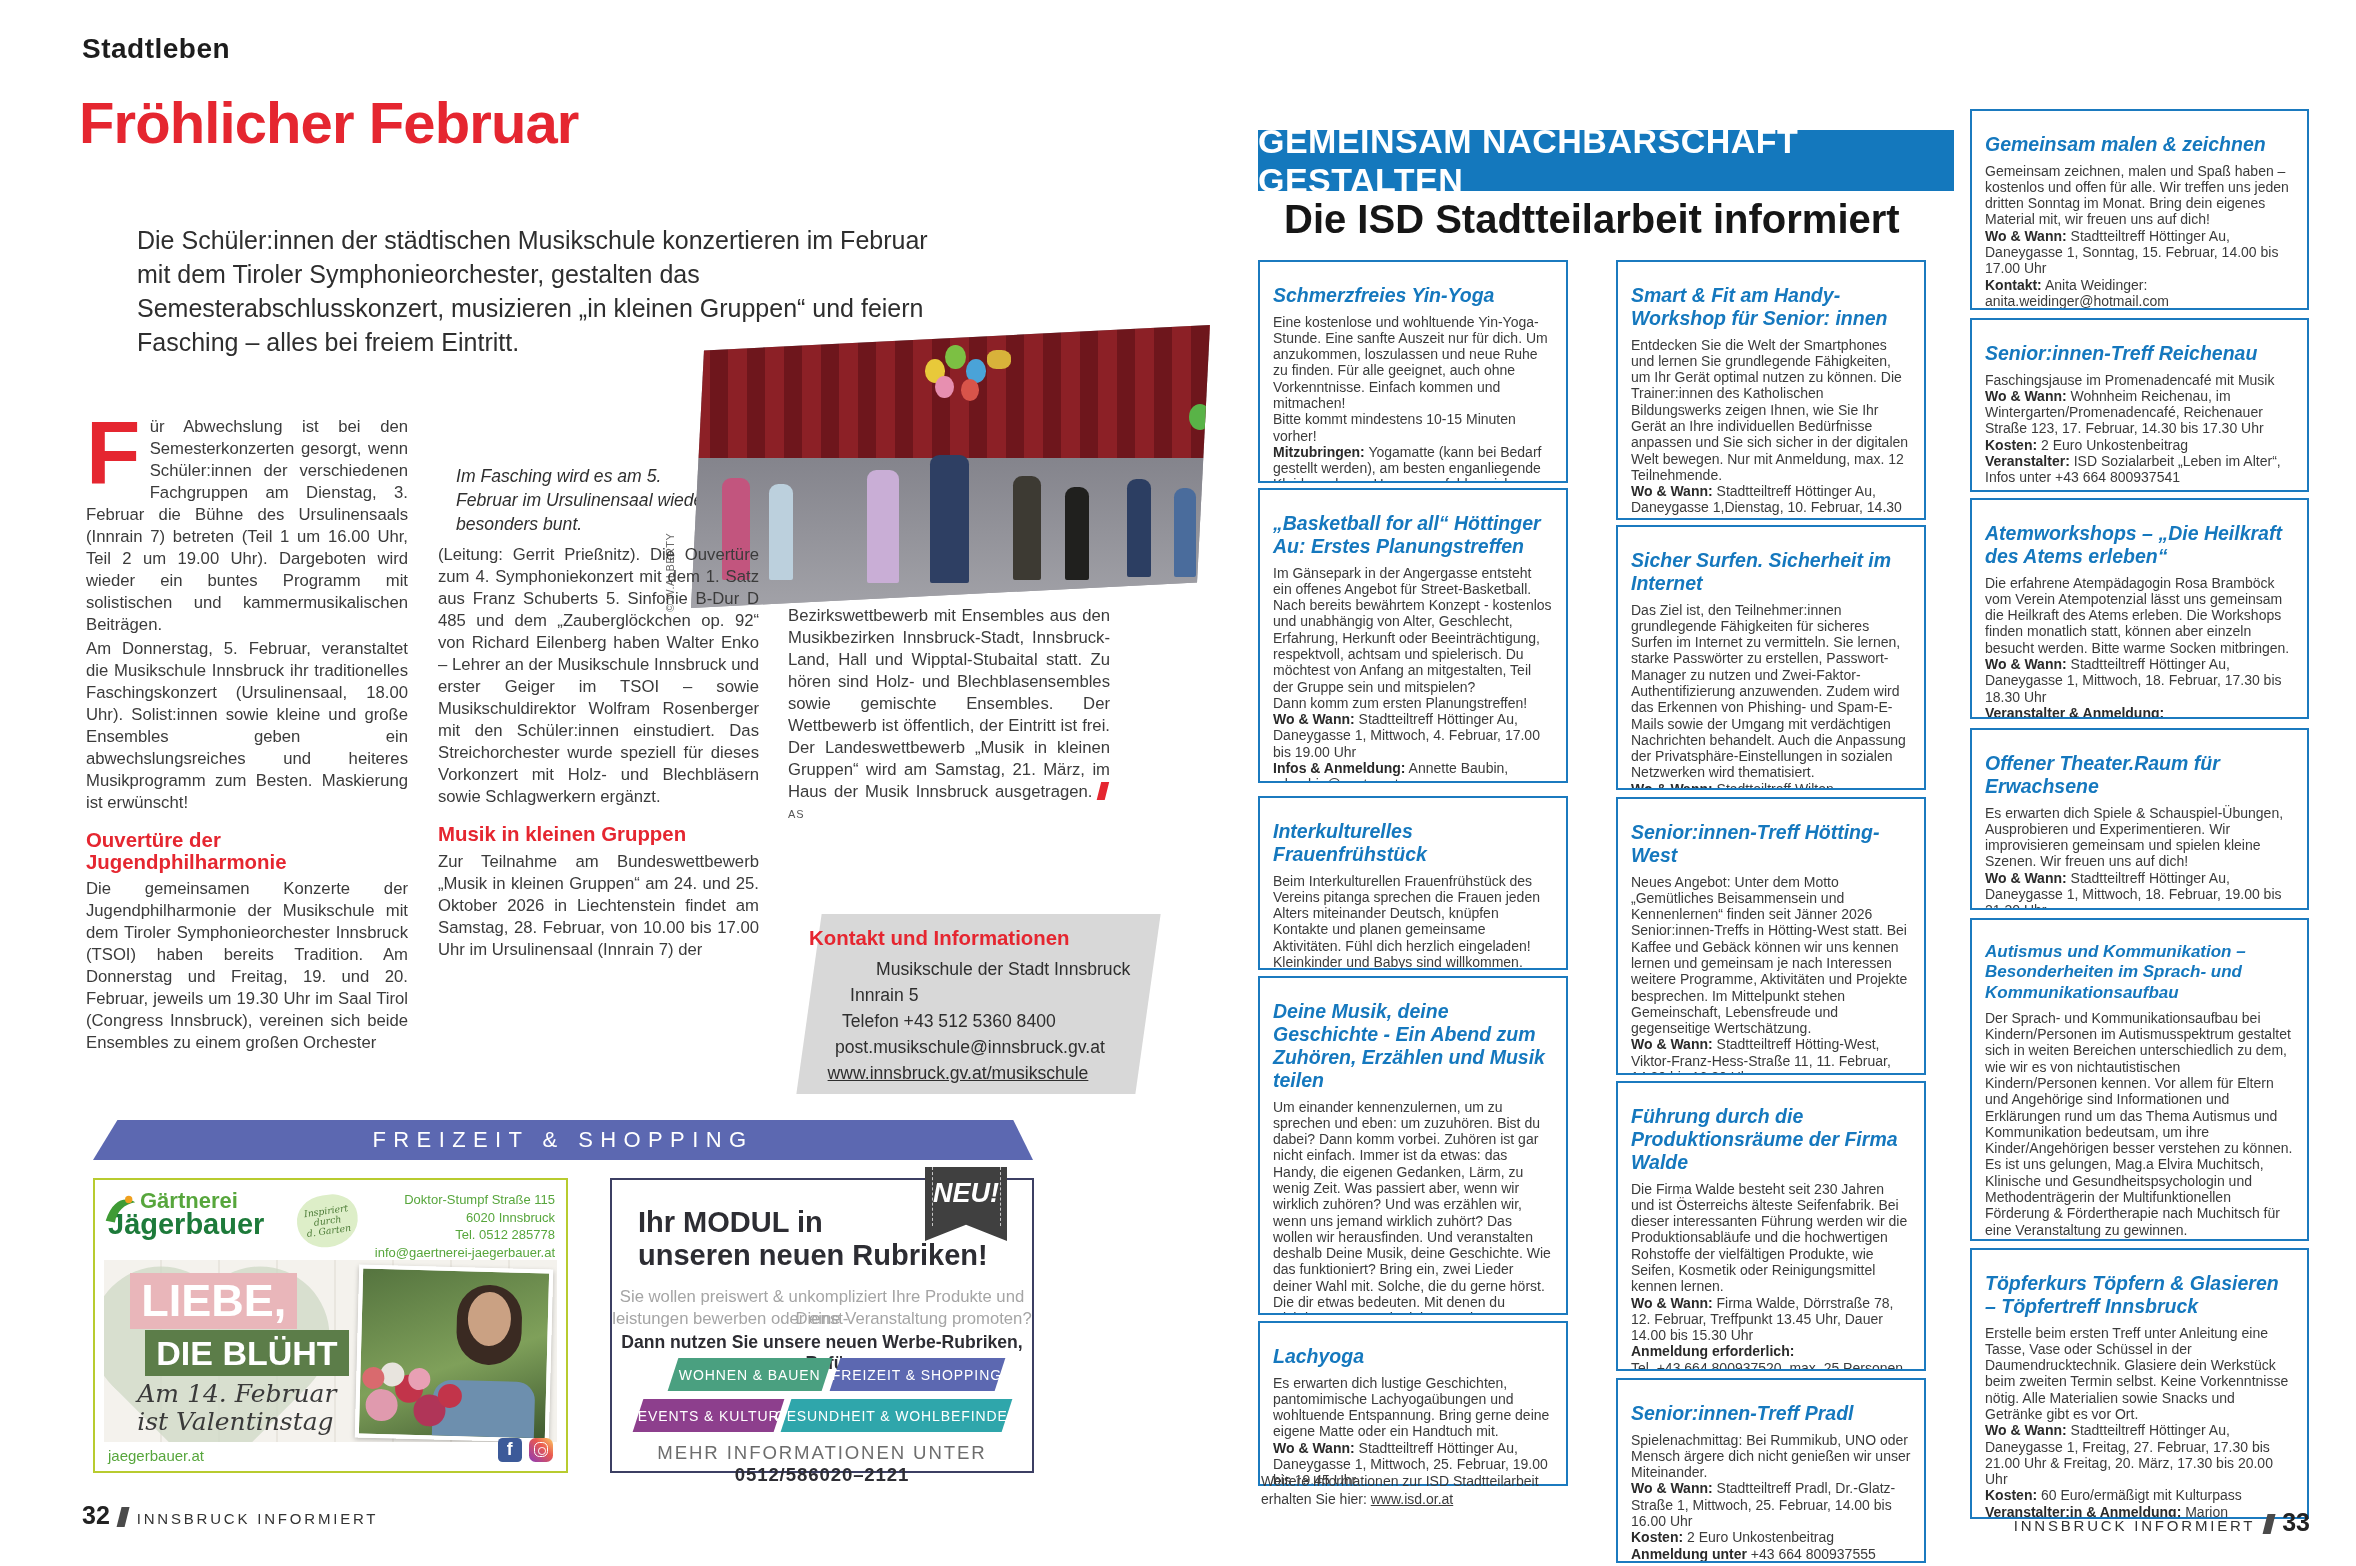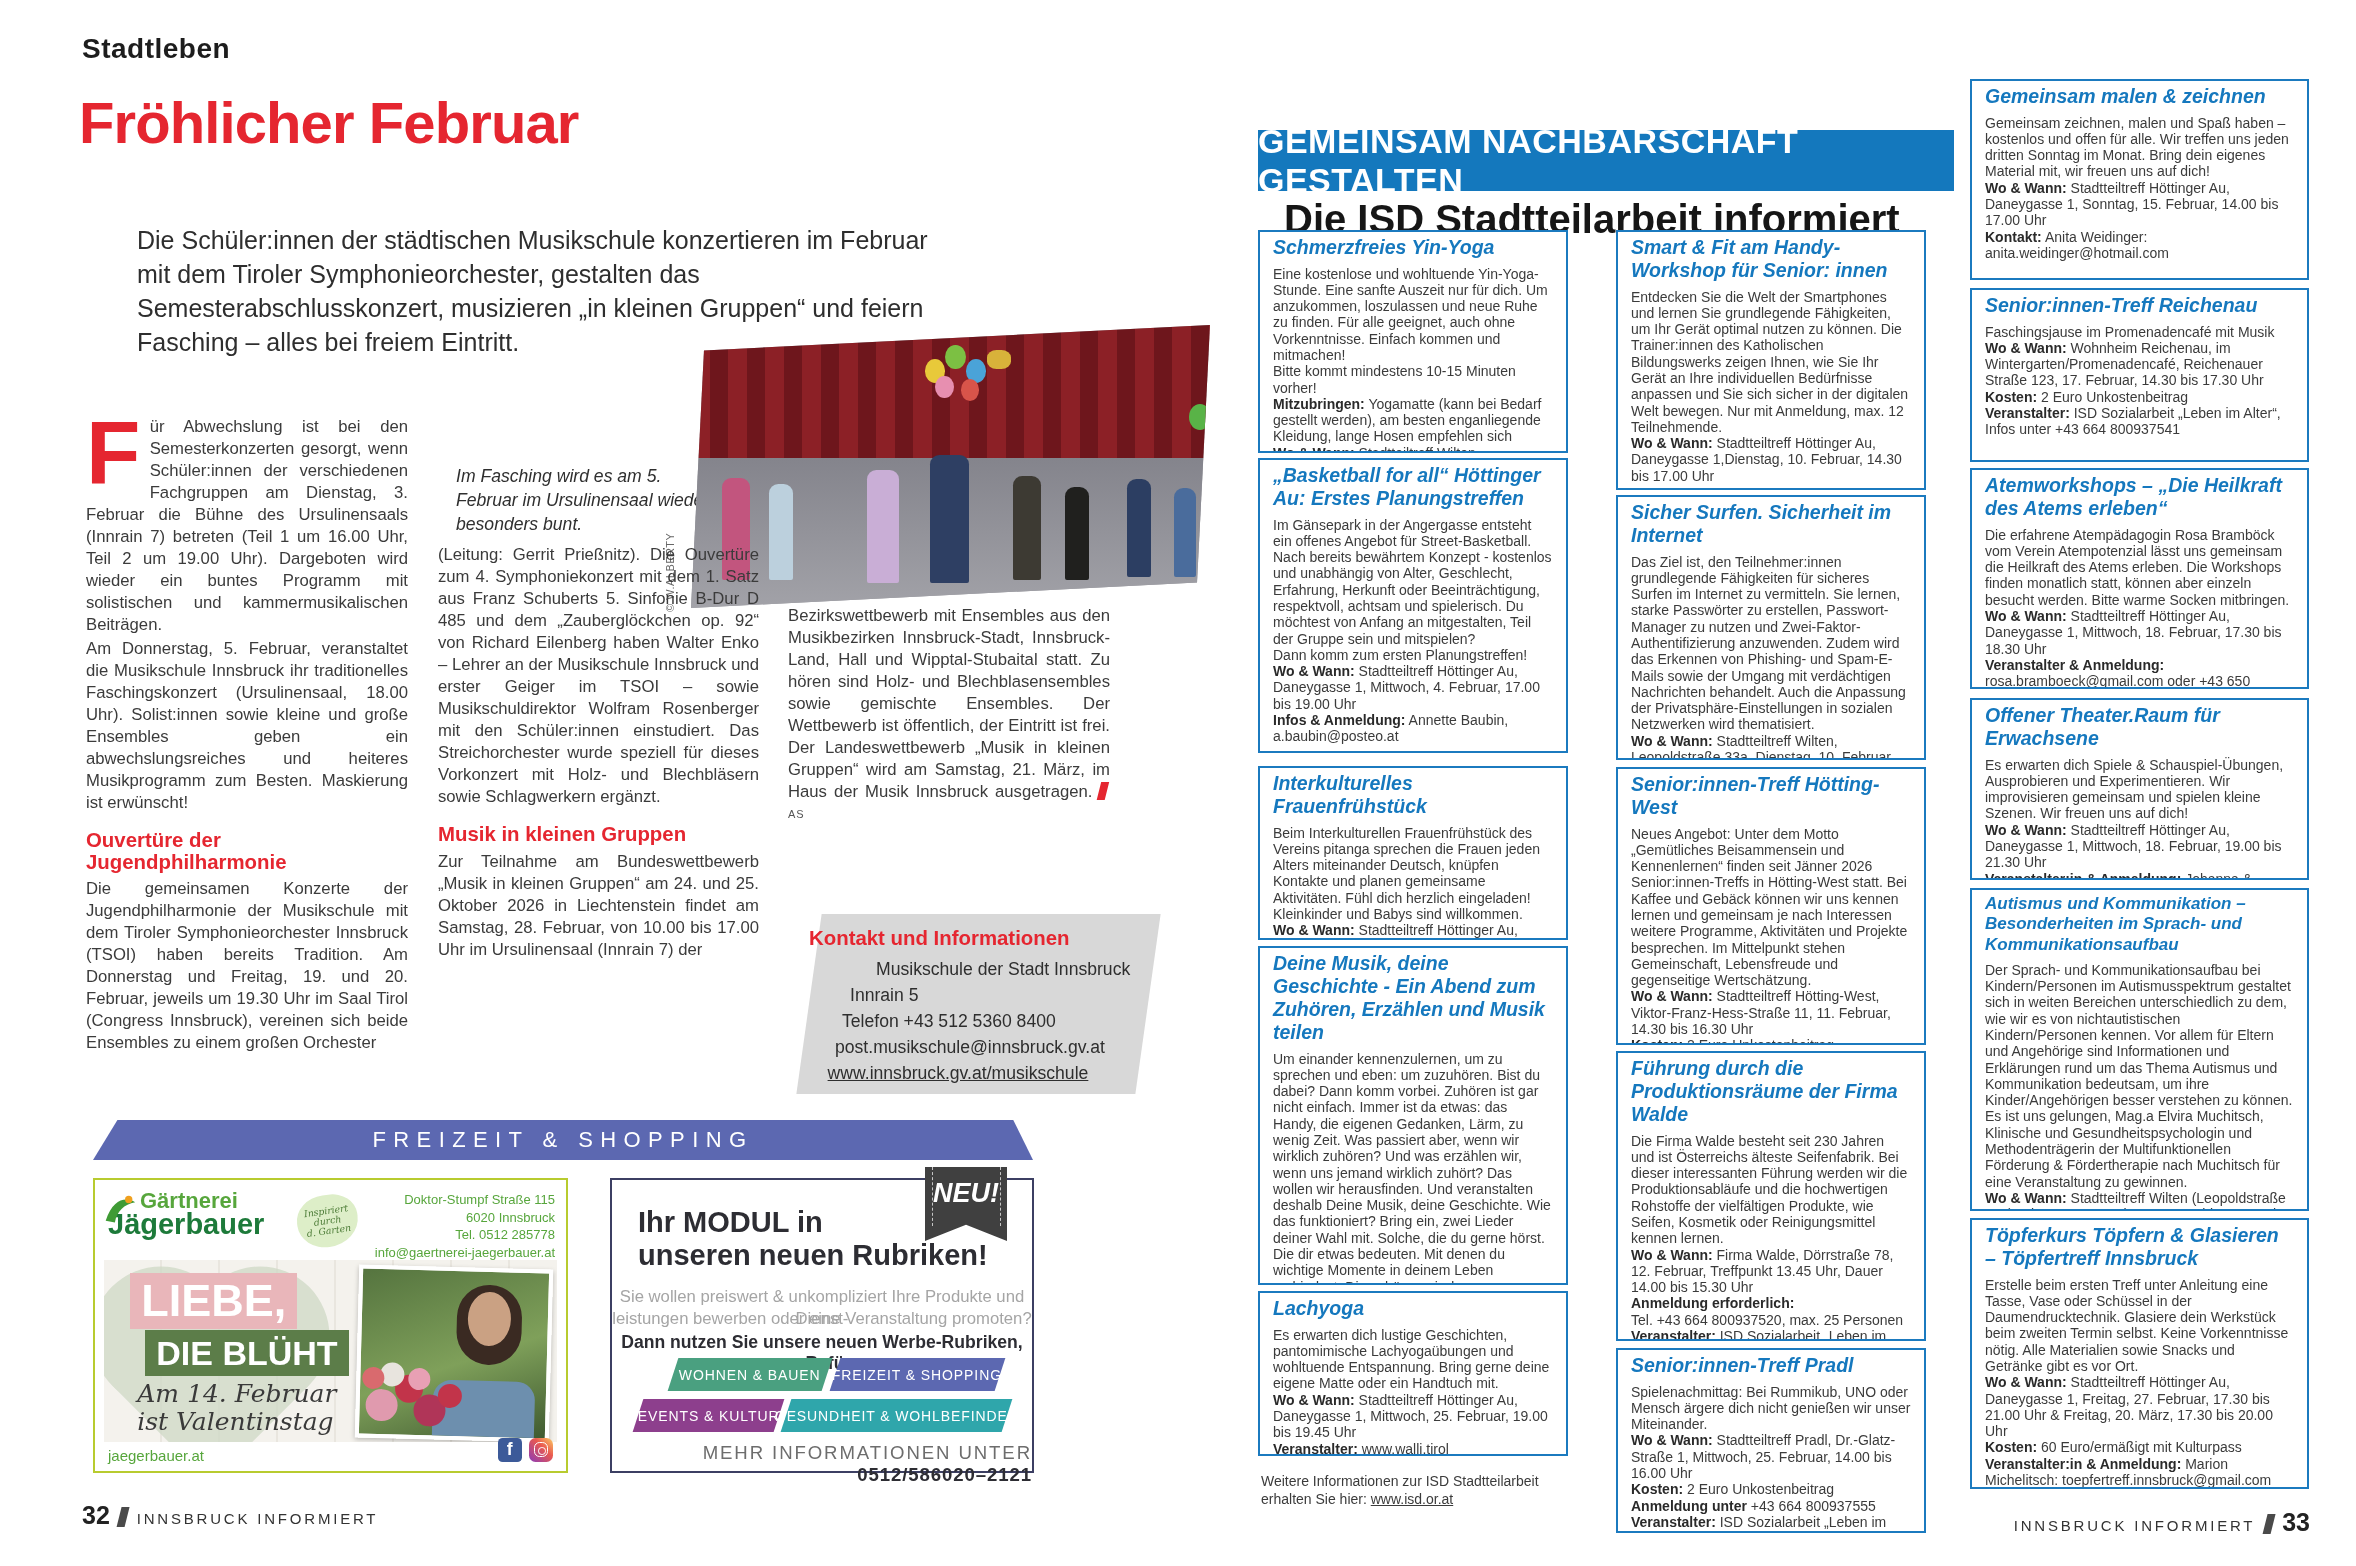"Gemeinsam malen & zeichnen" .ibox { margin-top: none -> 30px; padding: 4px 13px -> 22px 13px }
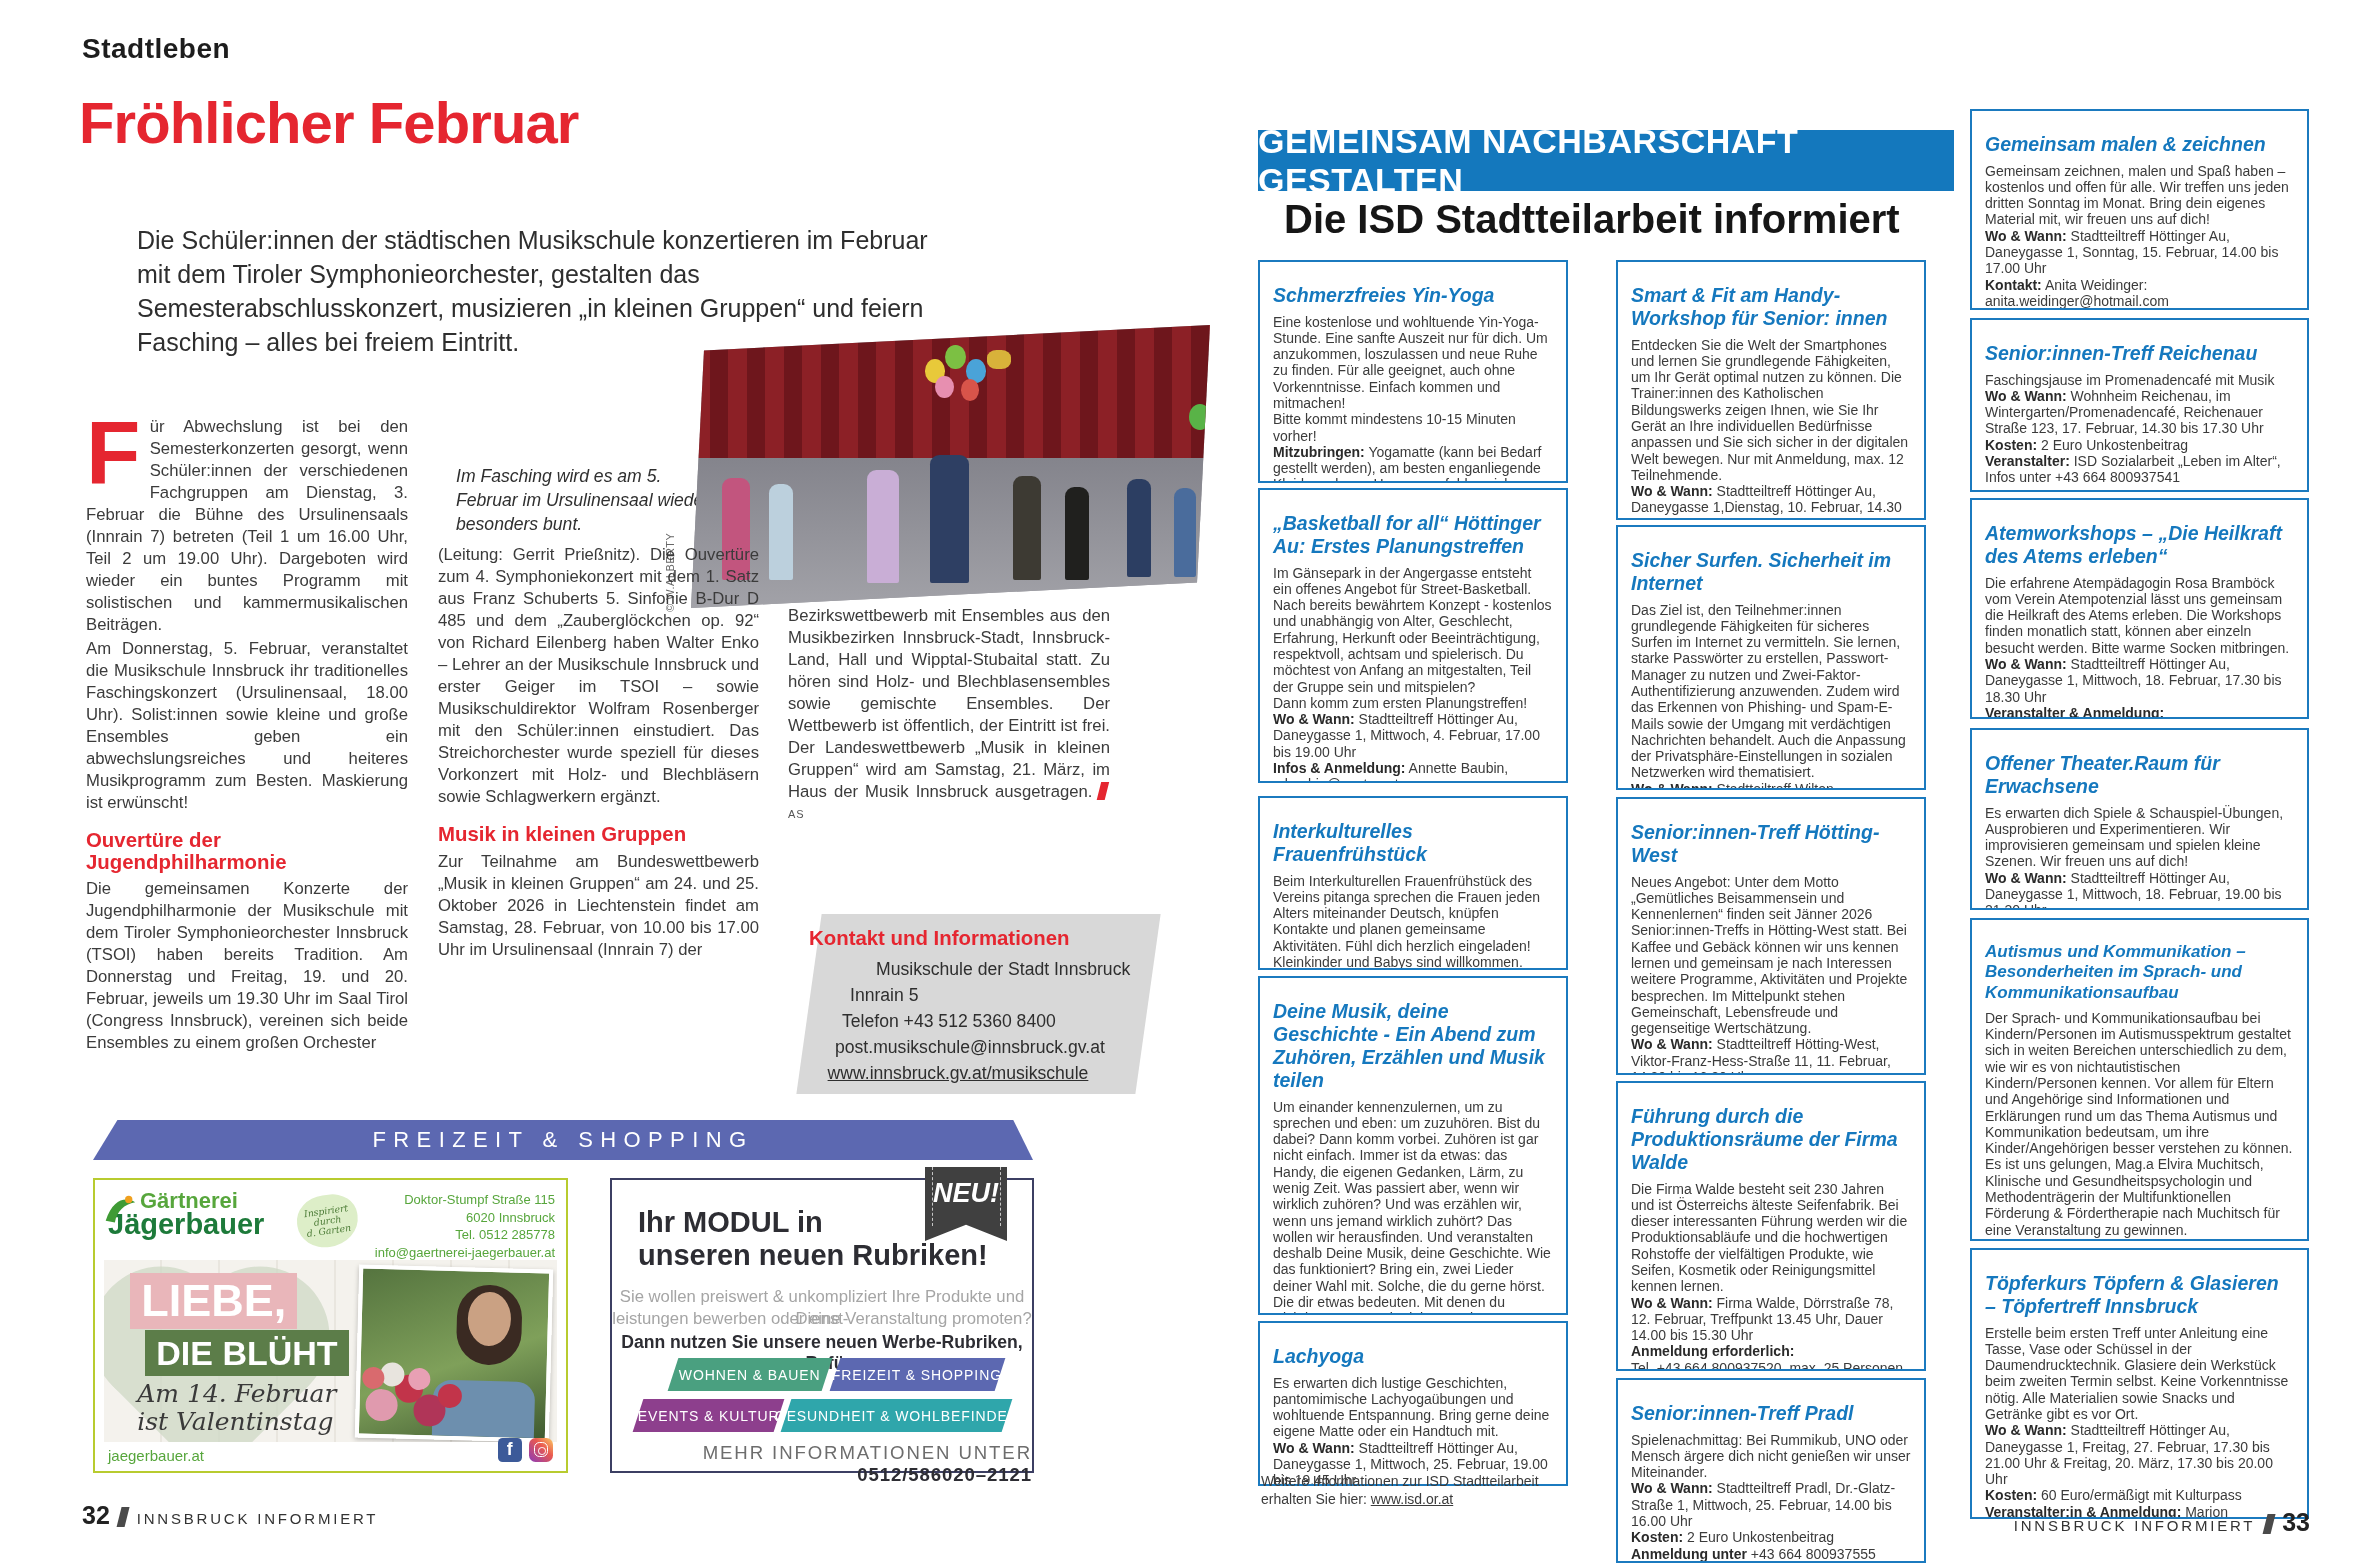"MEHR INFORMATIONEN UNTER" .minfo { text-align: right -> center }
